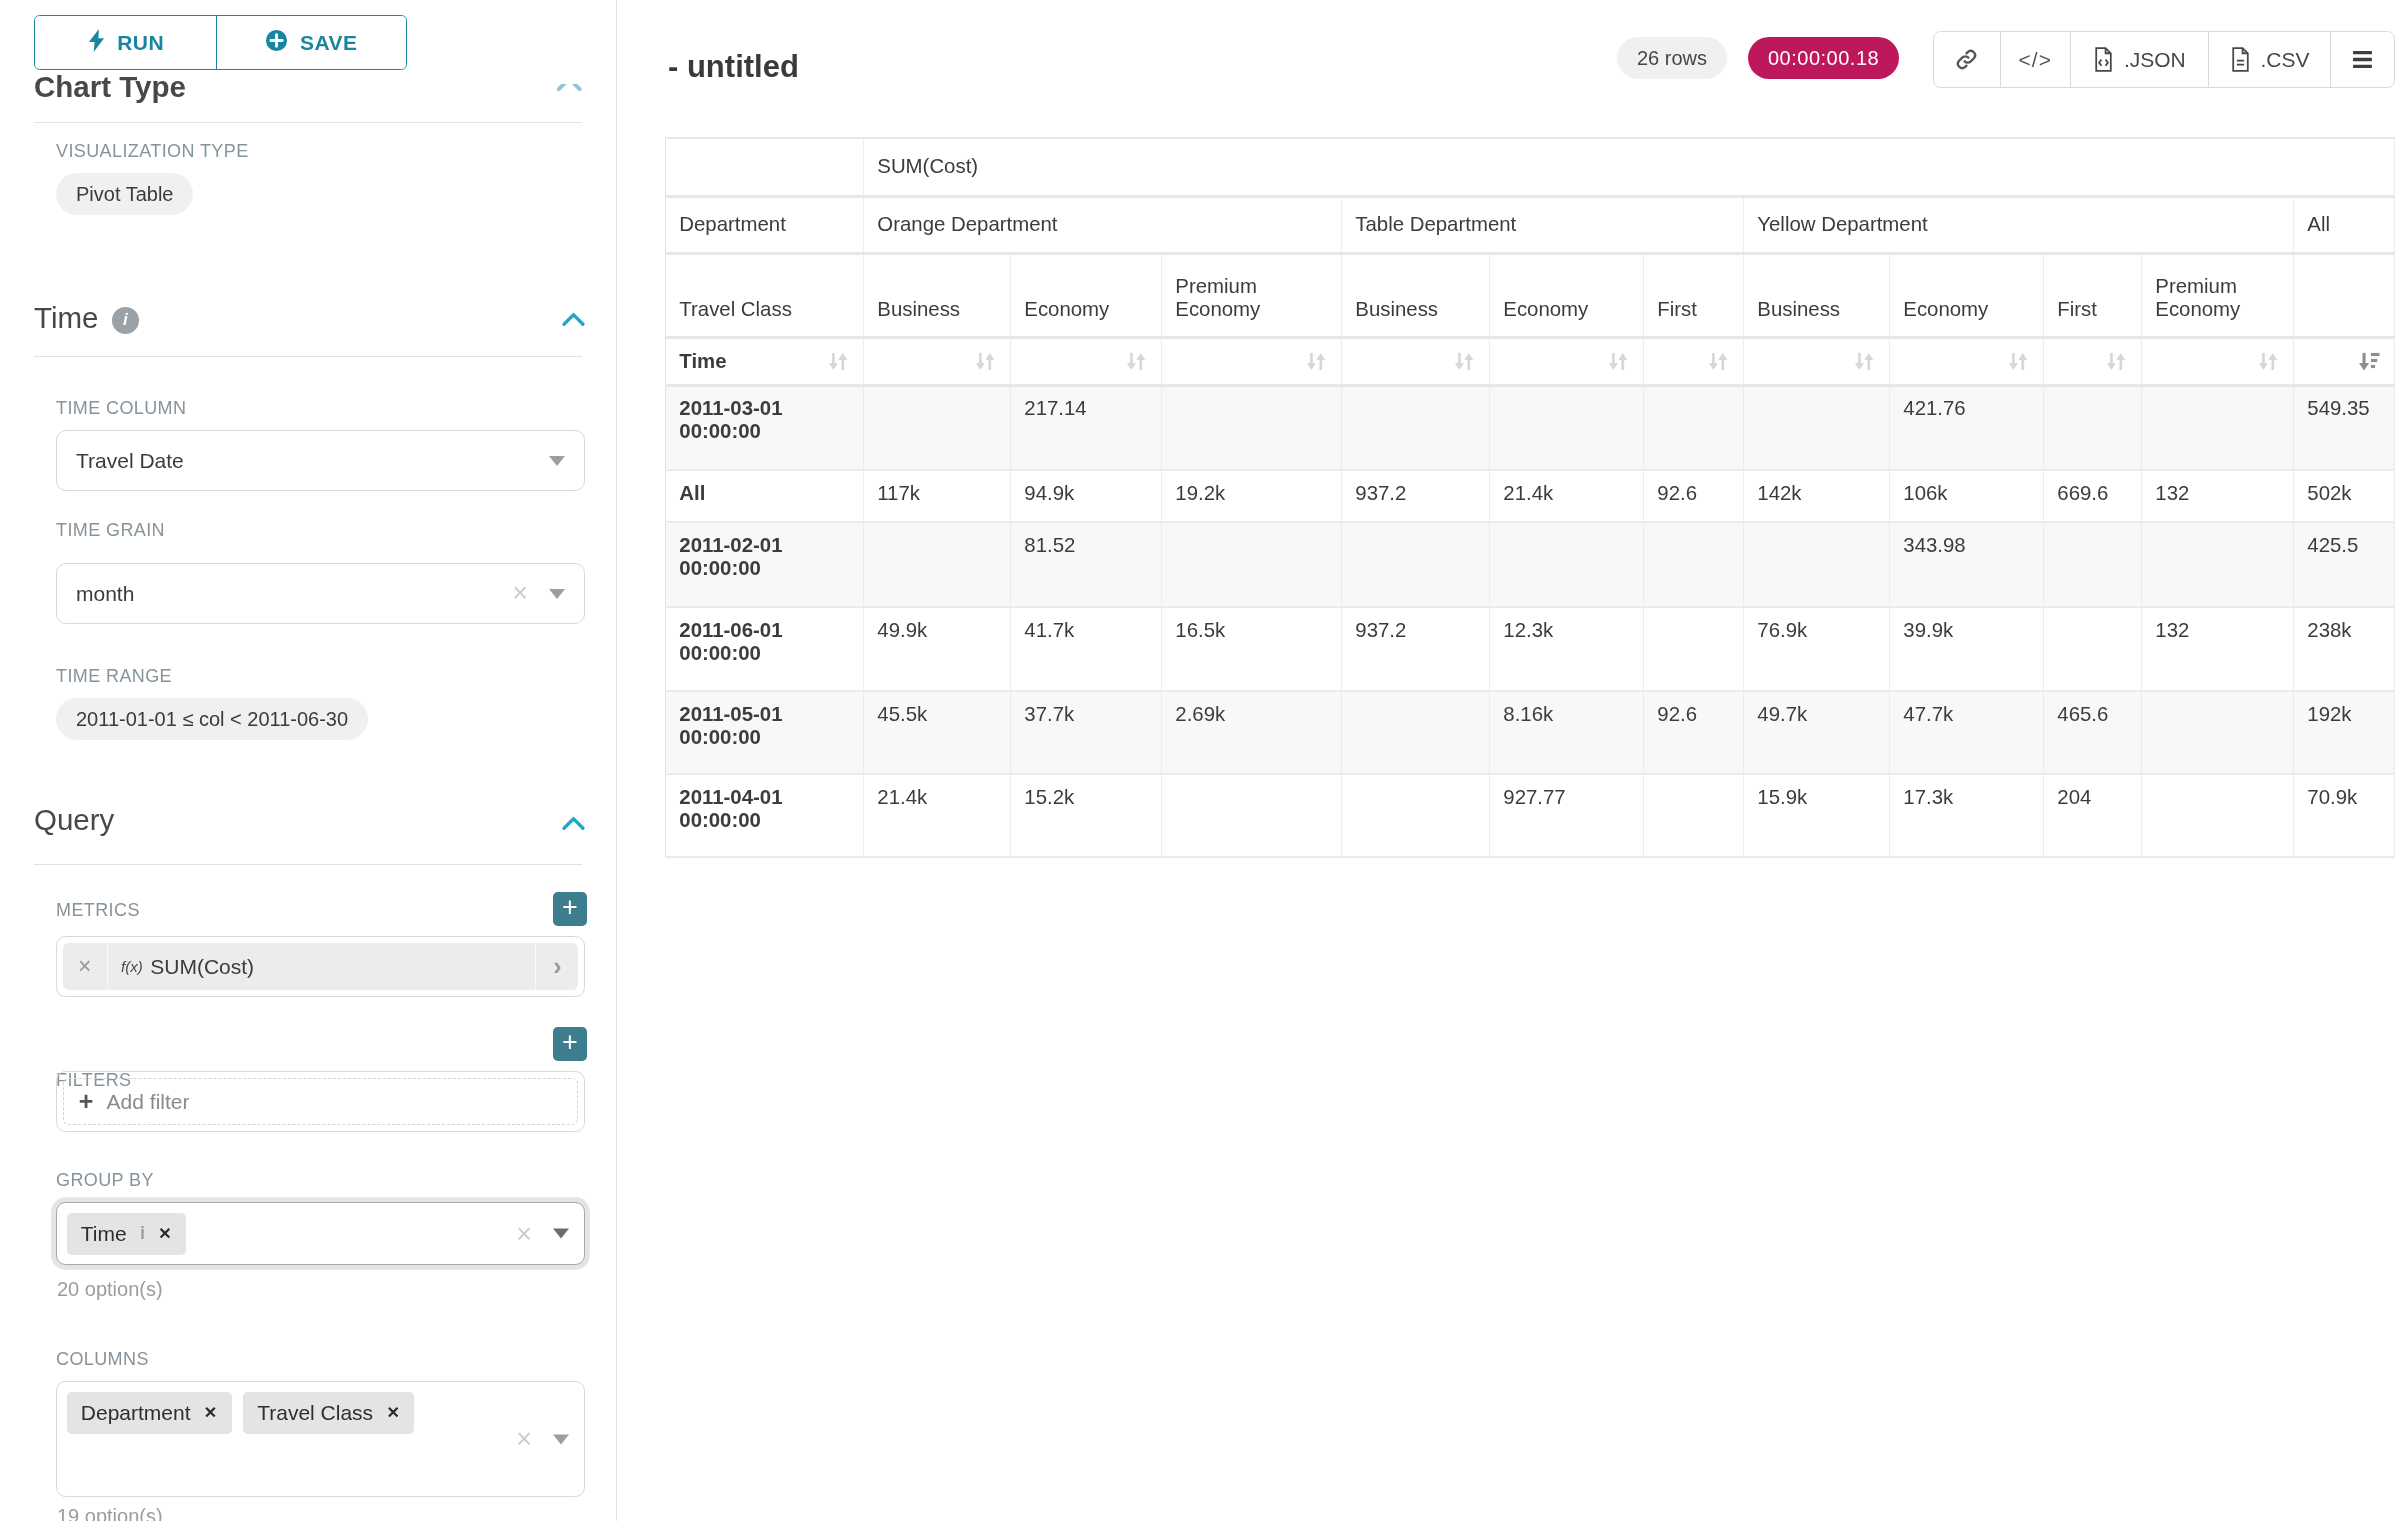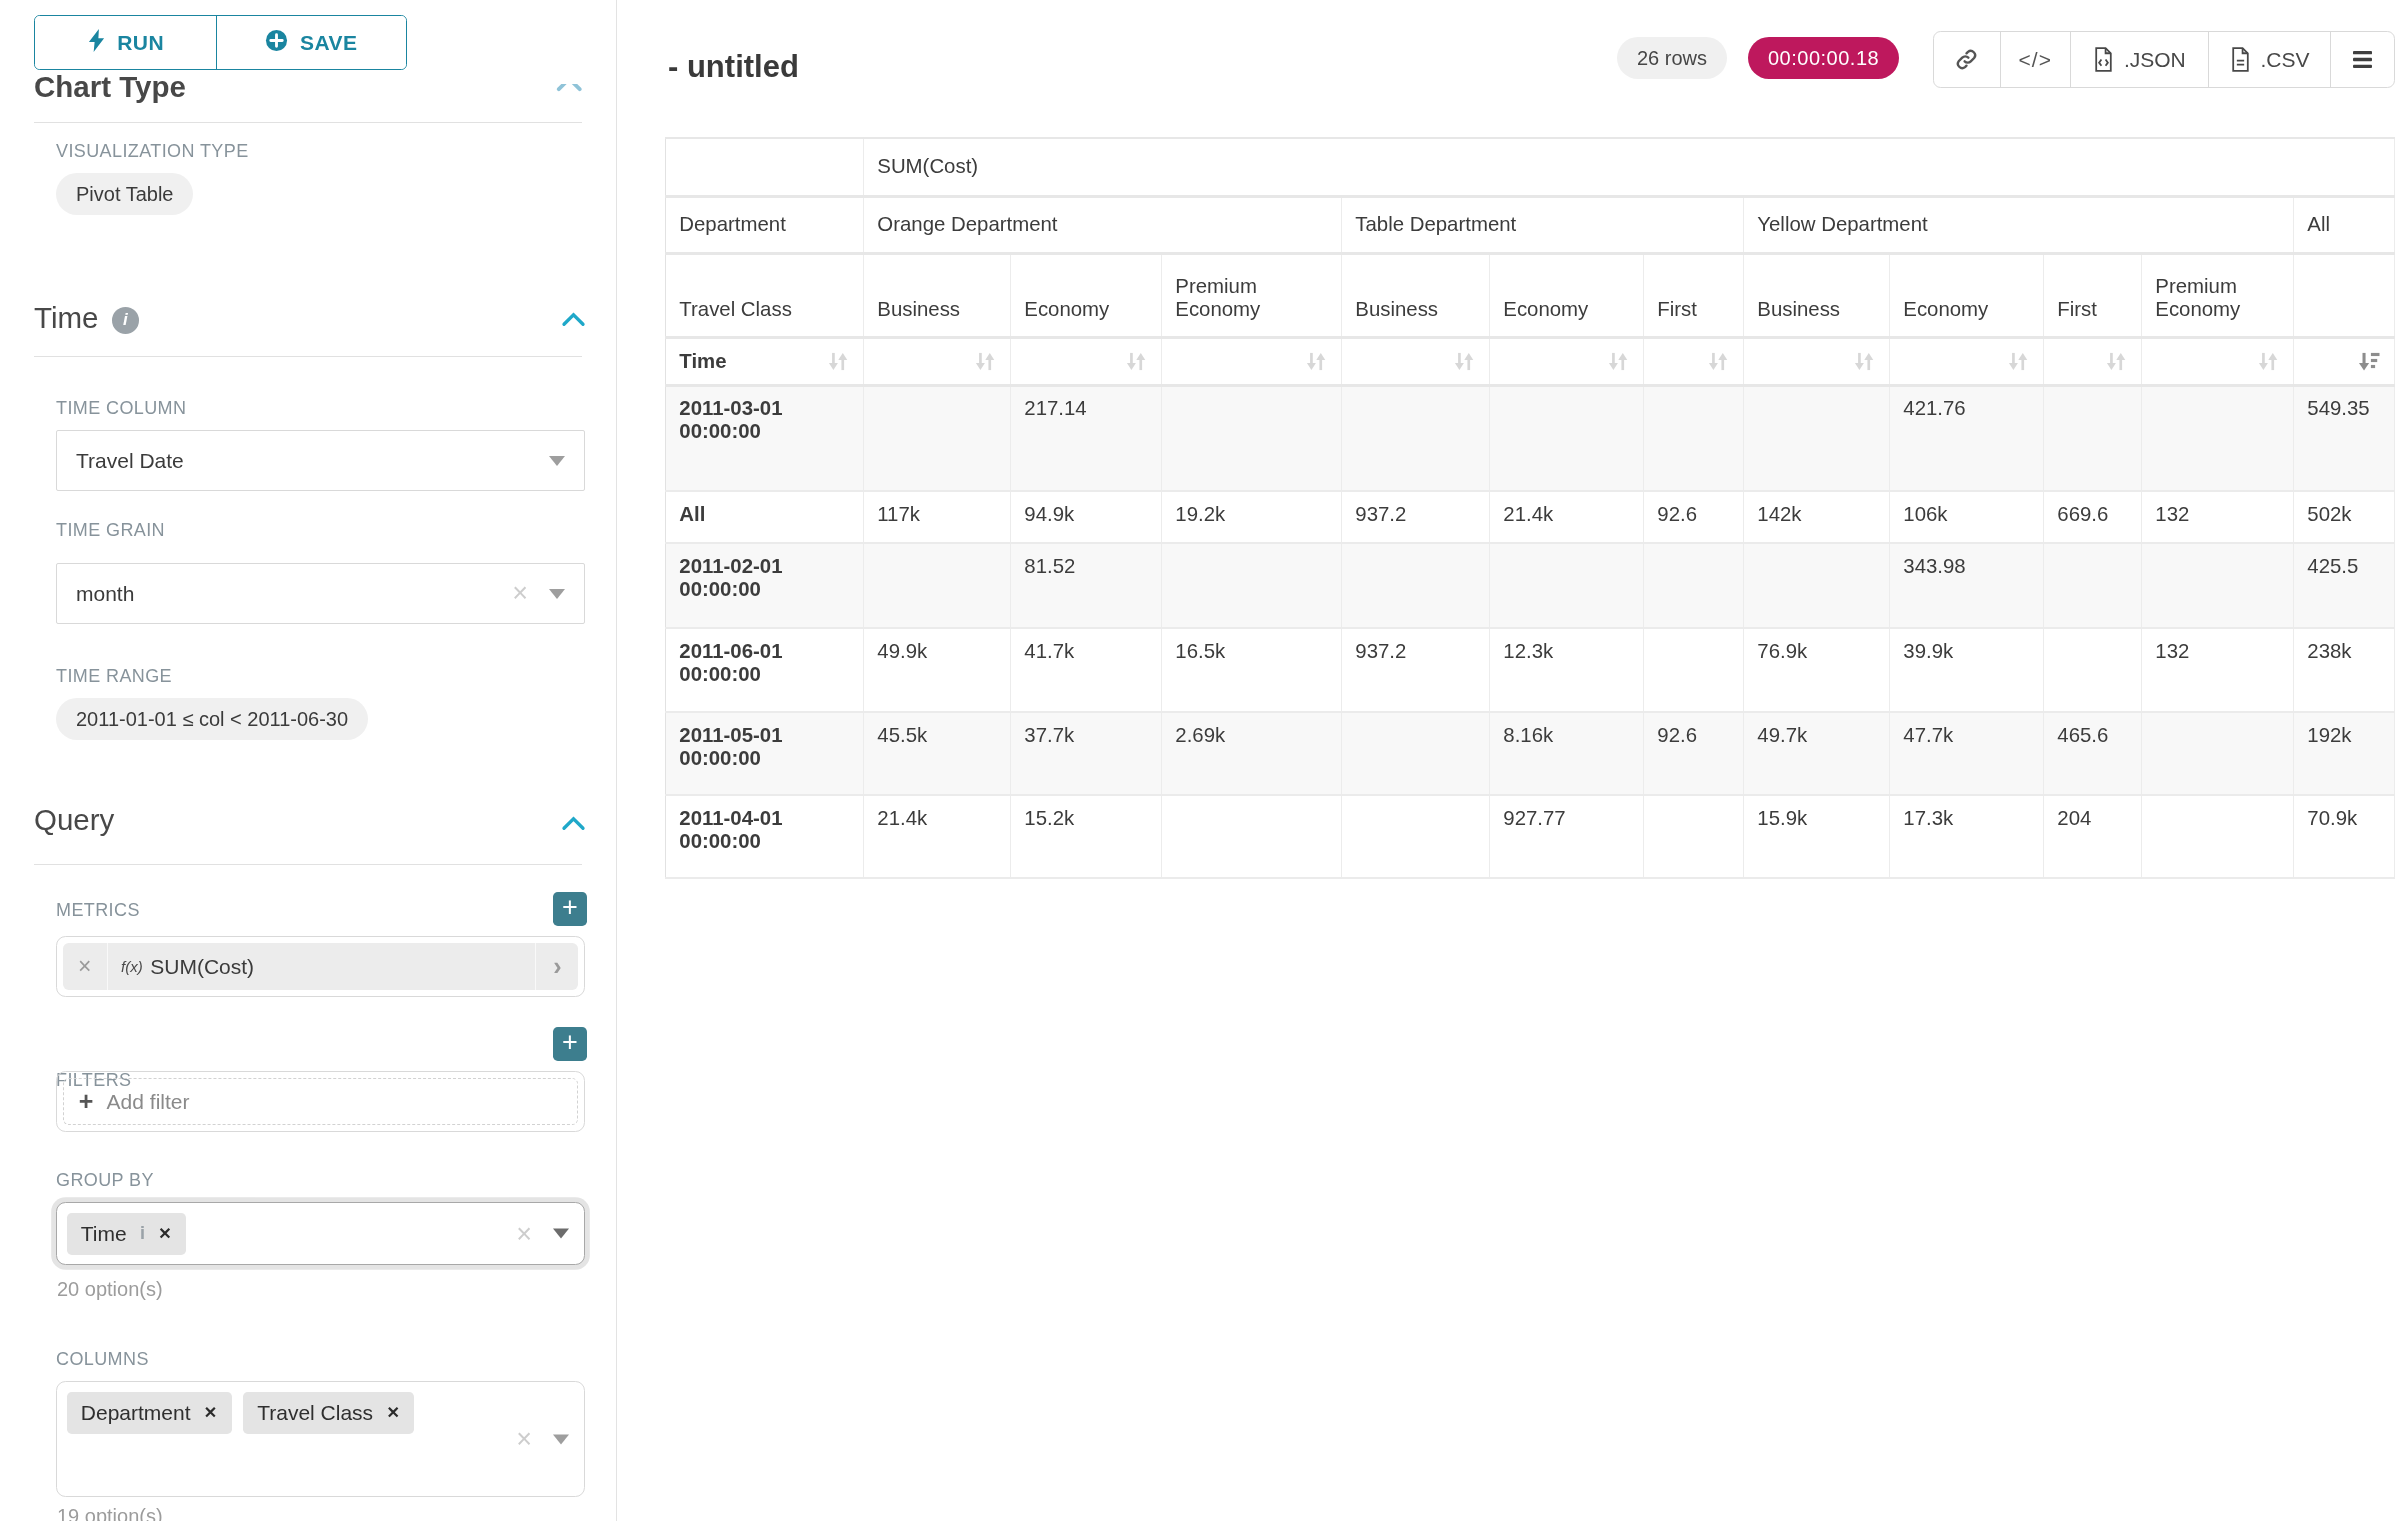"2011-03-01 00:00:00" tr.odd { height: 106px -> 85px }
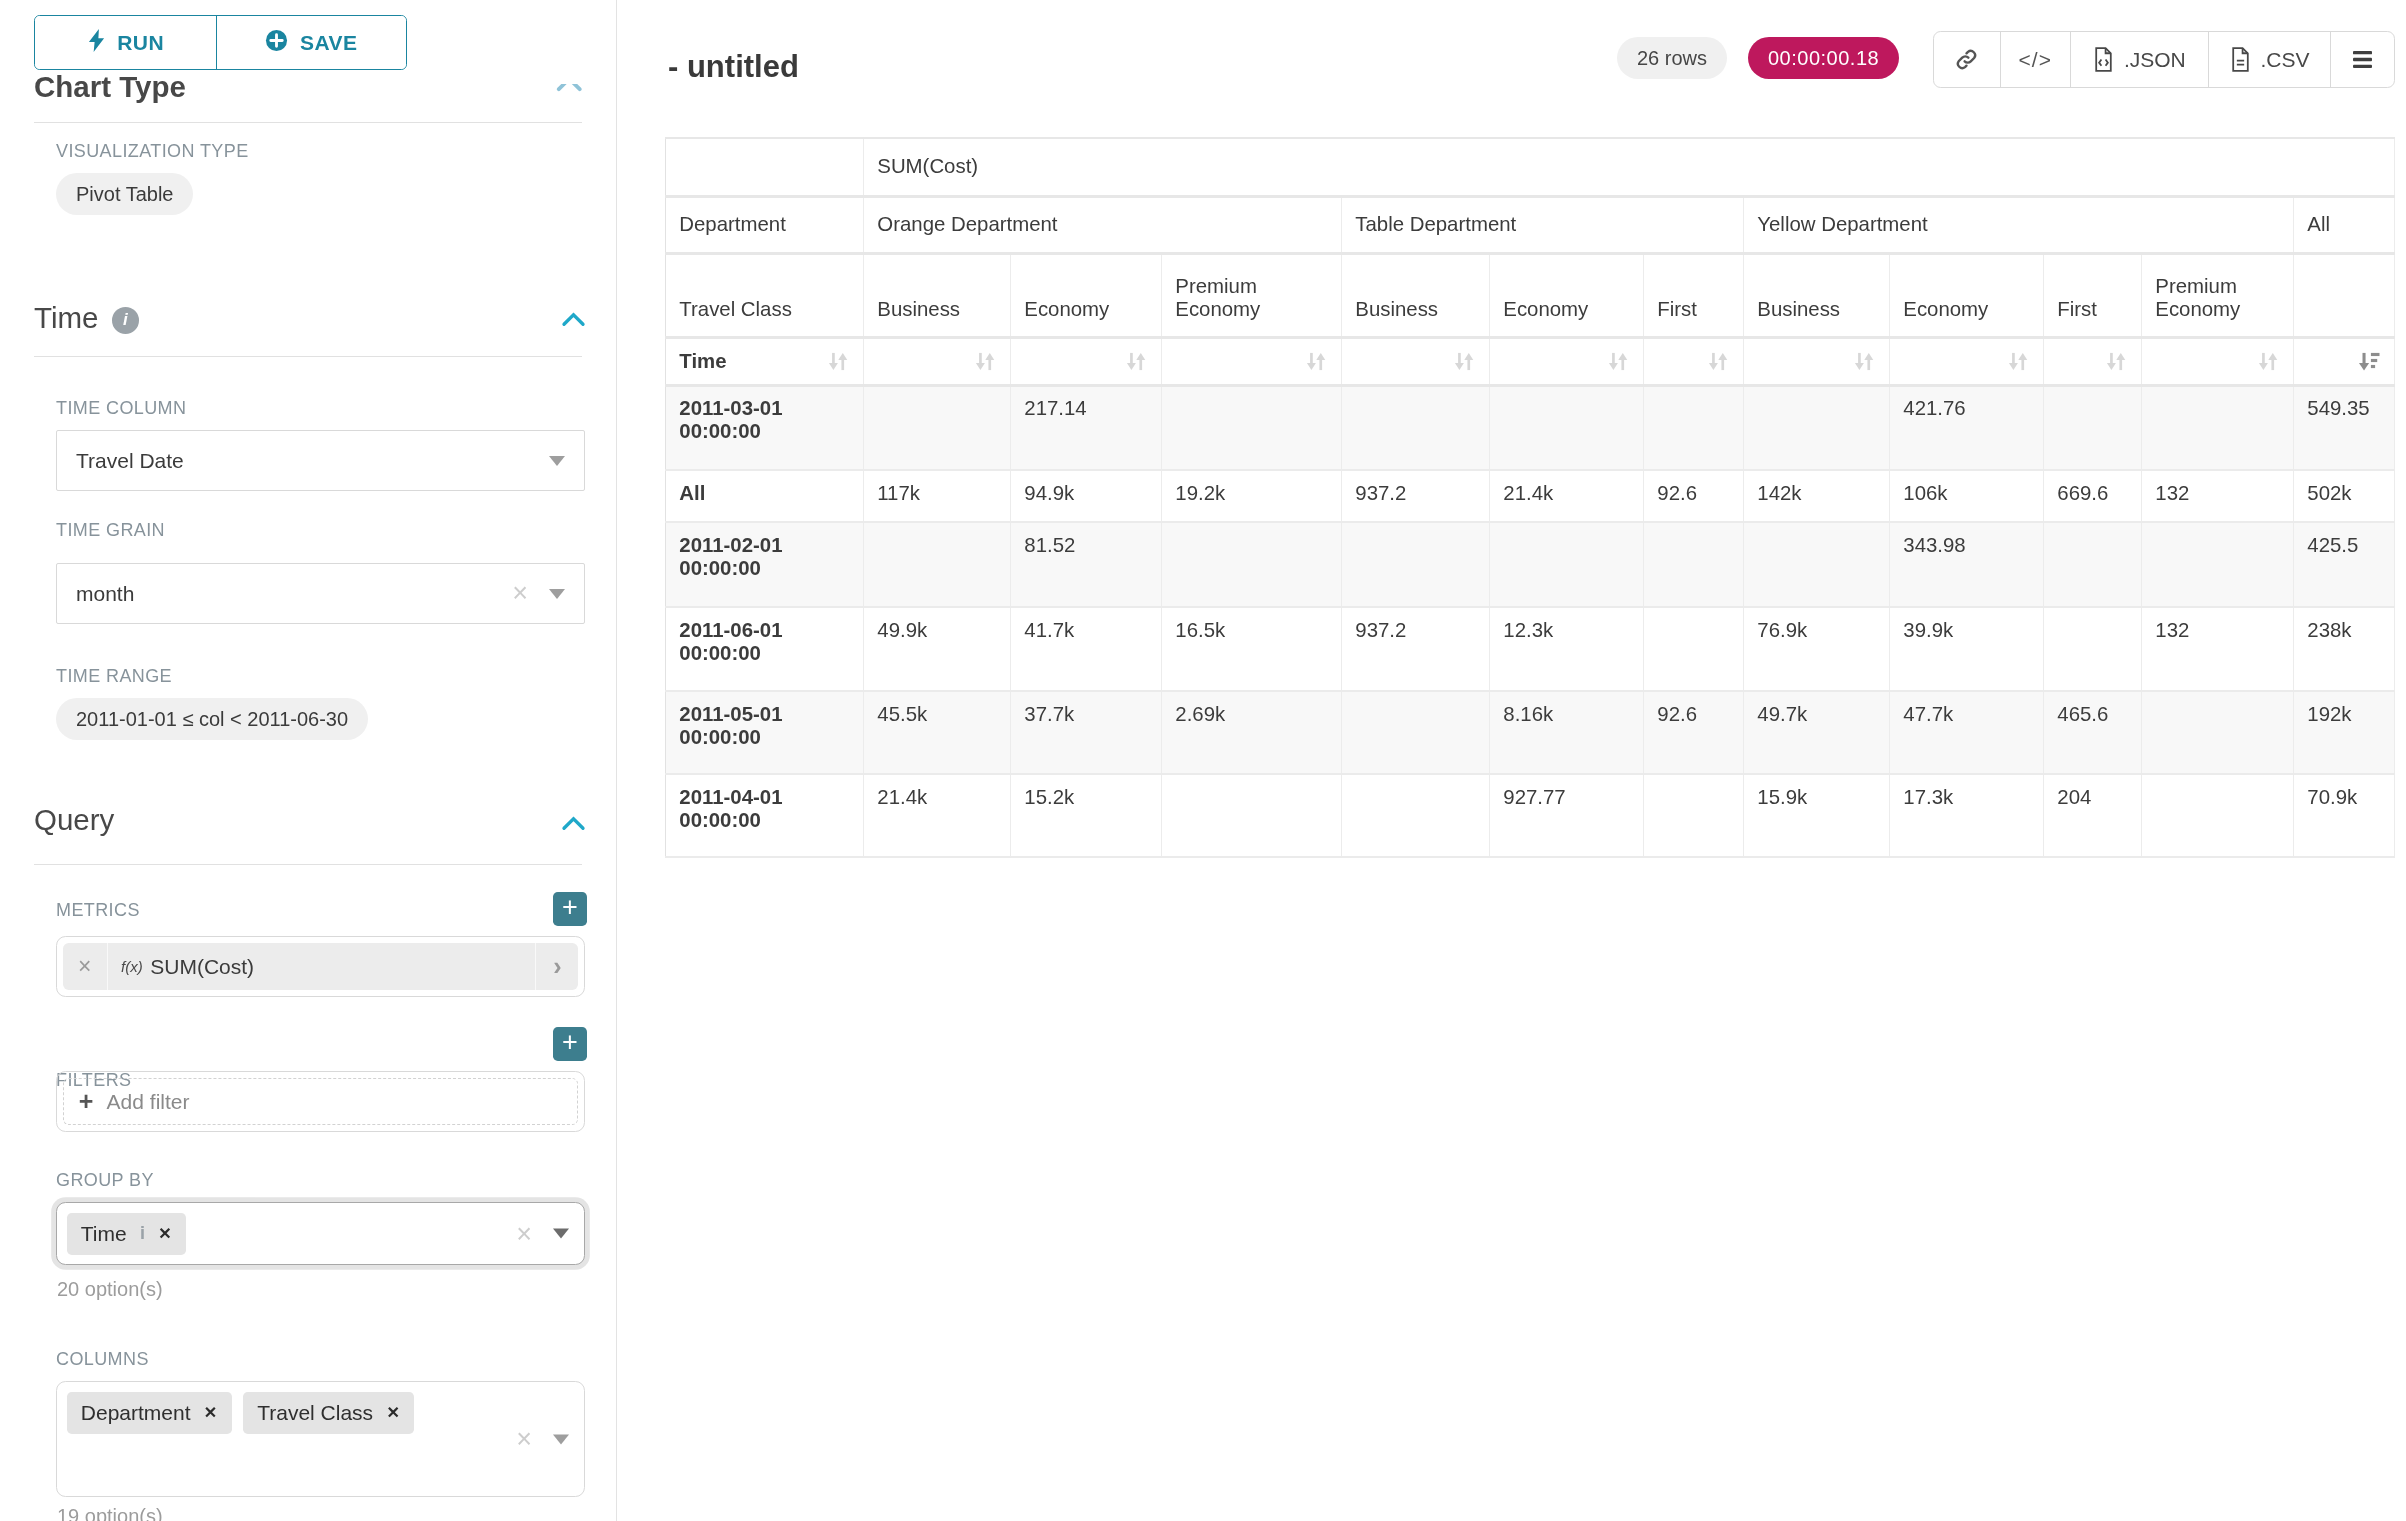"Travel Date" .sel { border-radius: 2px -> 10px }
